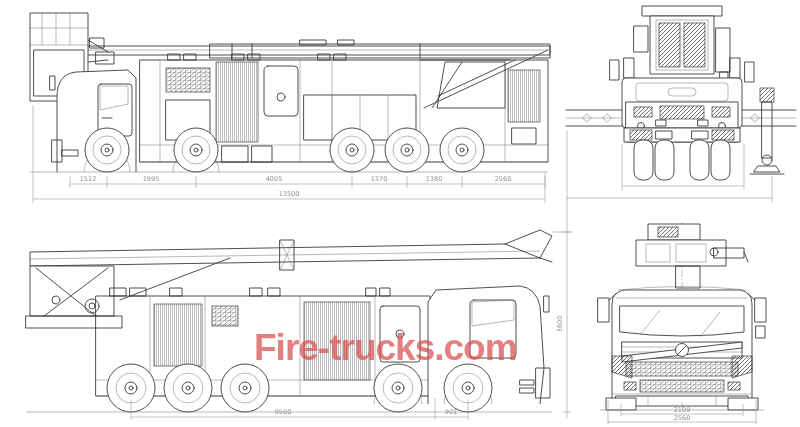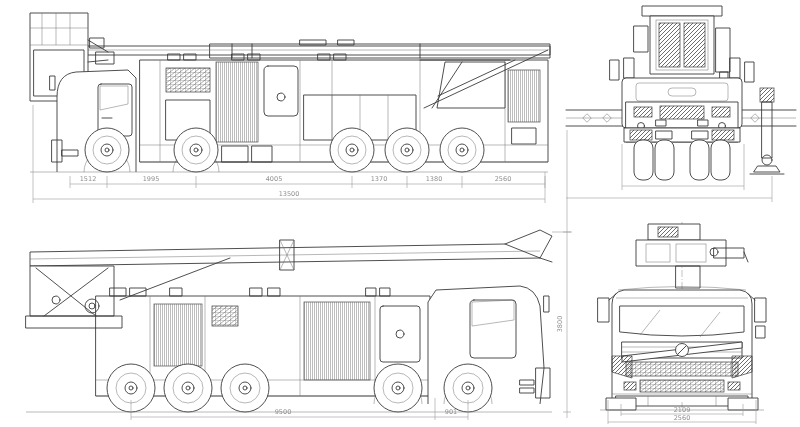"Fire-trucks.com" div { html: none -> <div>Fire-trucks.com</div> }
